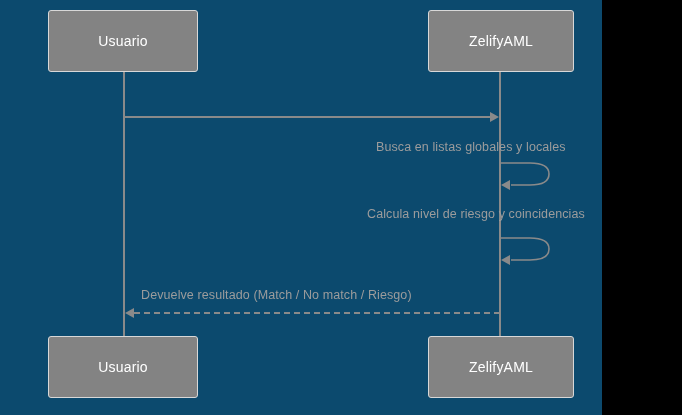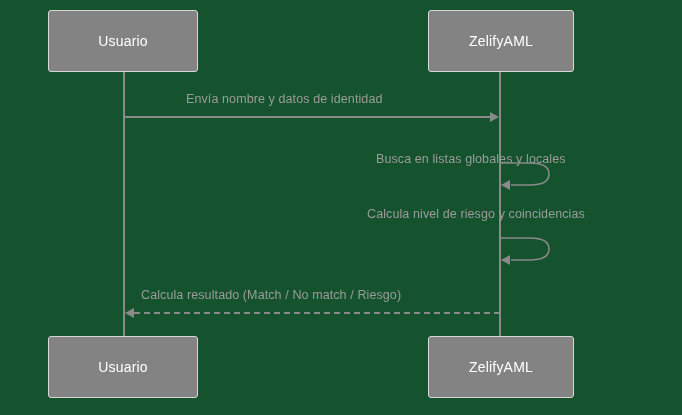"Usuario" #diagram-canvas { background: #14532d -> #0c4a6e; width: 682px -> 602px }
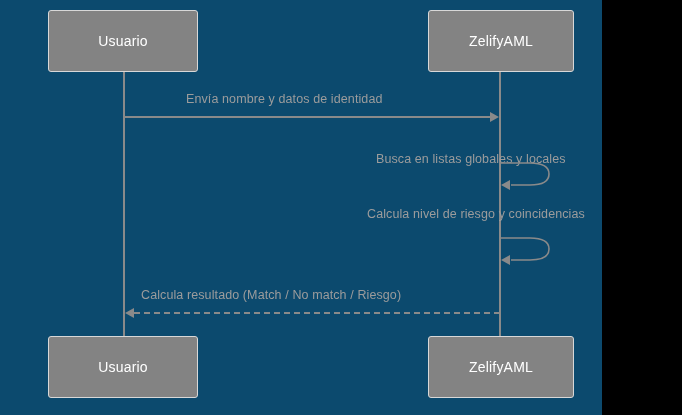"Envía nombre y datos de" div.msg-label { html: <div>Envía nombre y datos de identidad</div> -> none }
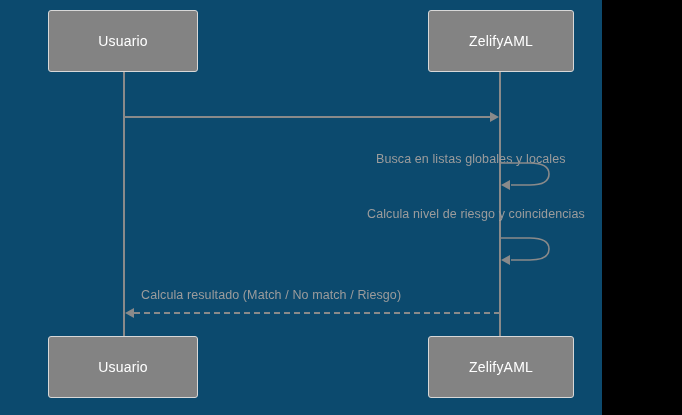"Busca en listas globales y" div.msg-label { top: 152px -> 140px }
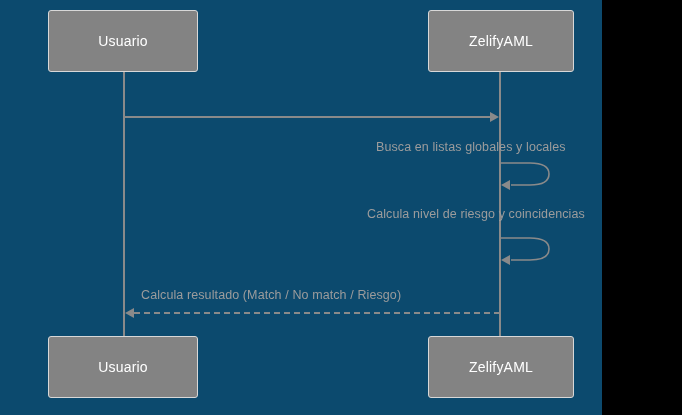"Calcula resultado (Match / No" div.msg-label { text: Calcula -> Devuelve }
